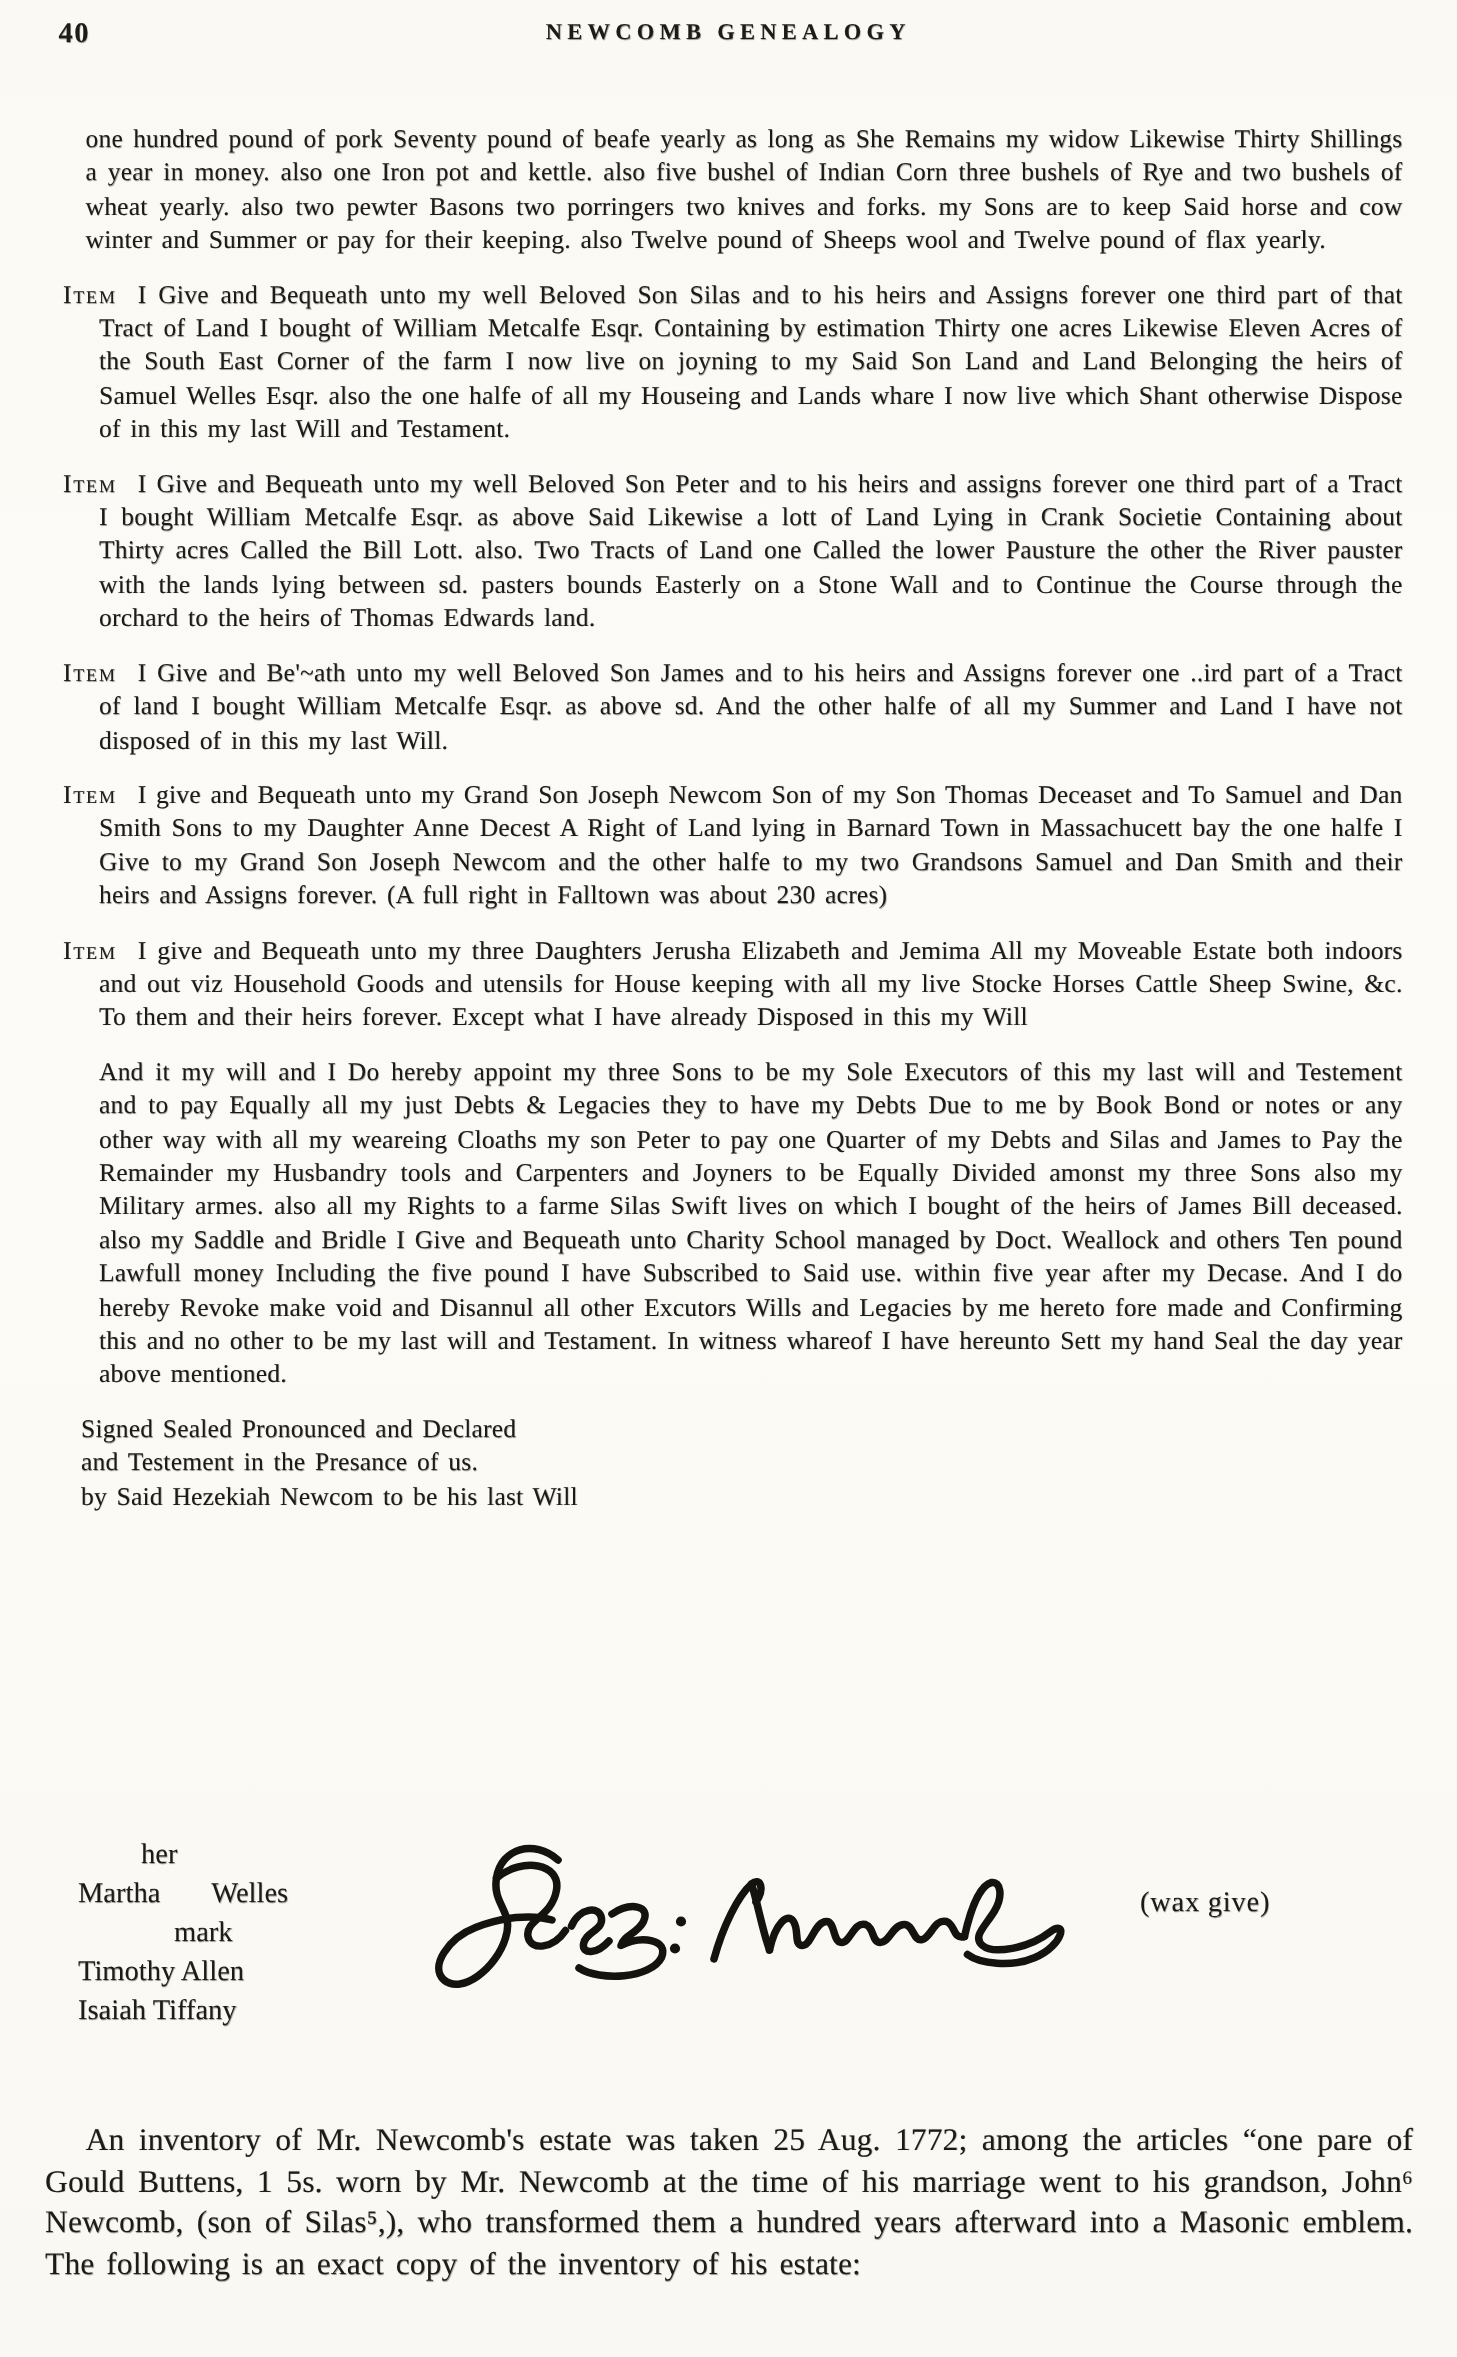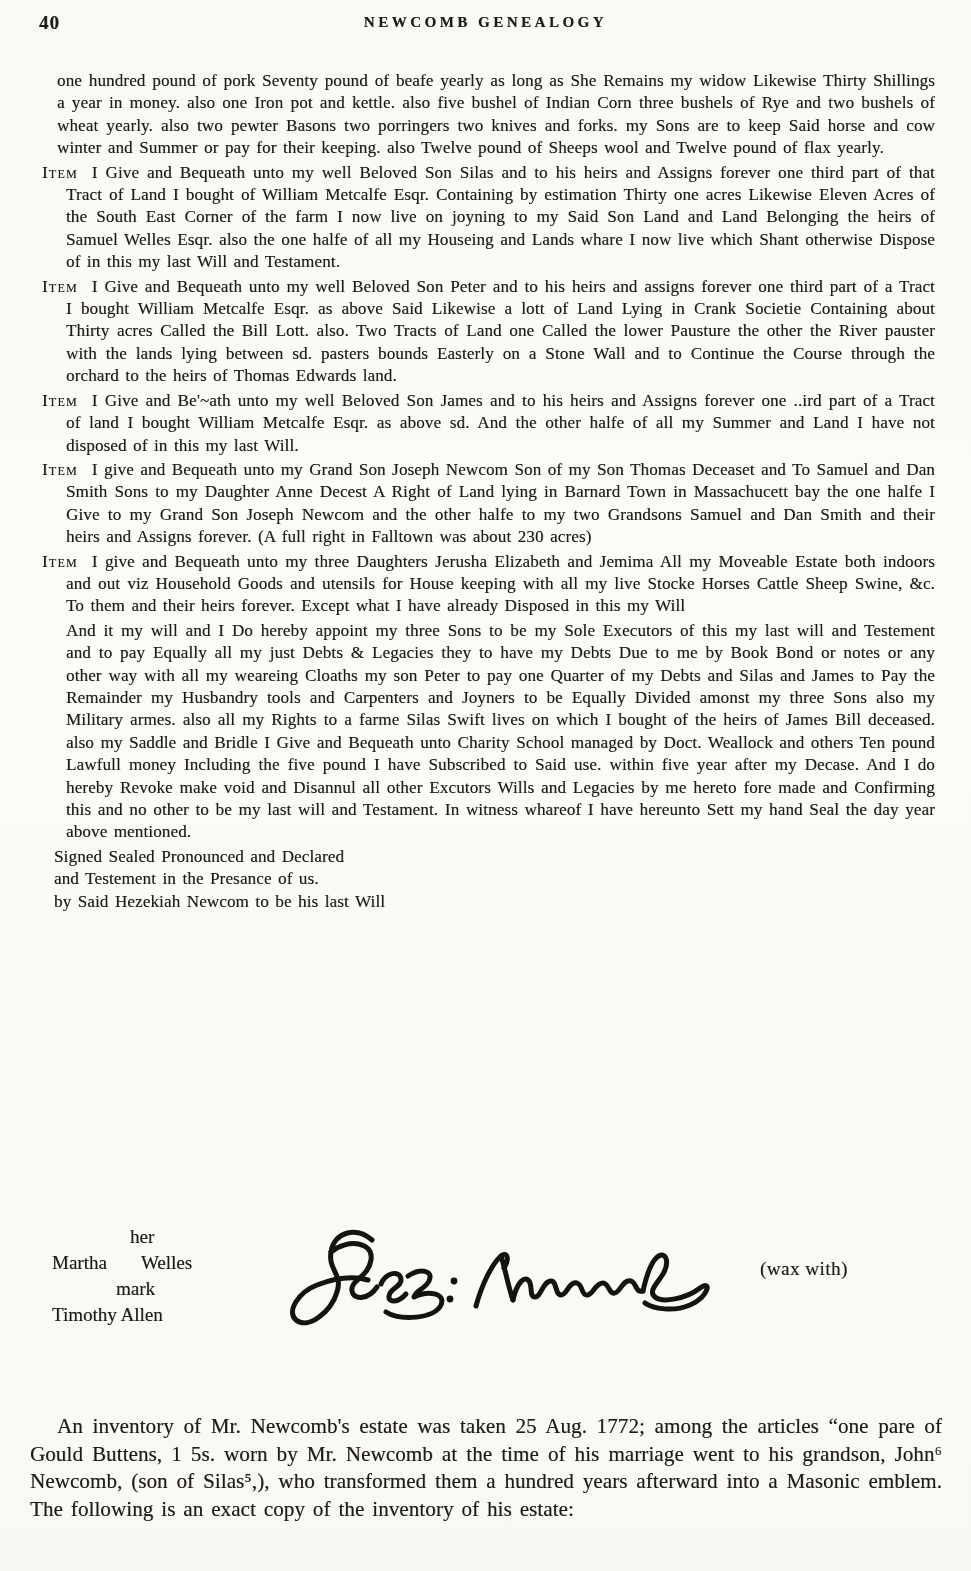"one hundred pound of pork" .will-block p { margin: 2px 0 -> 14px 0 }
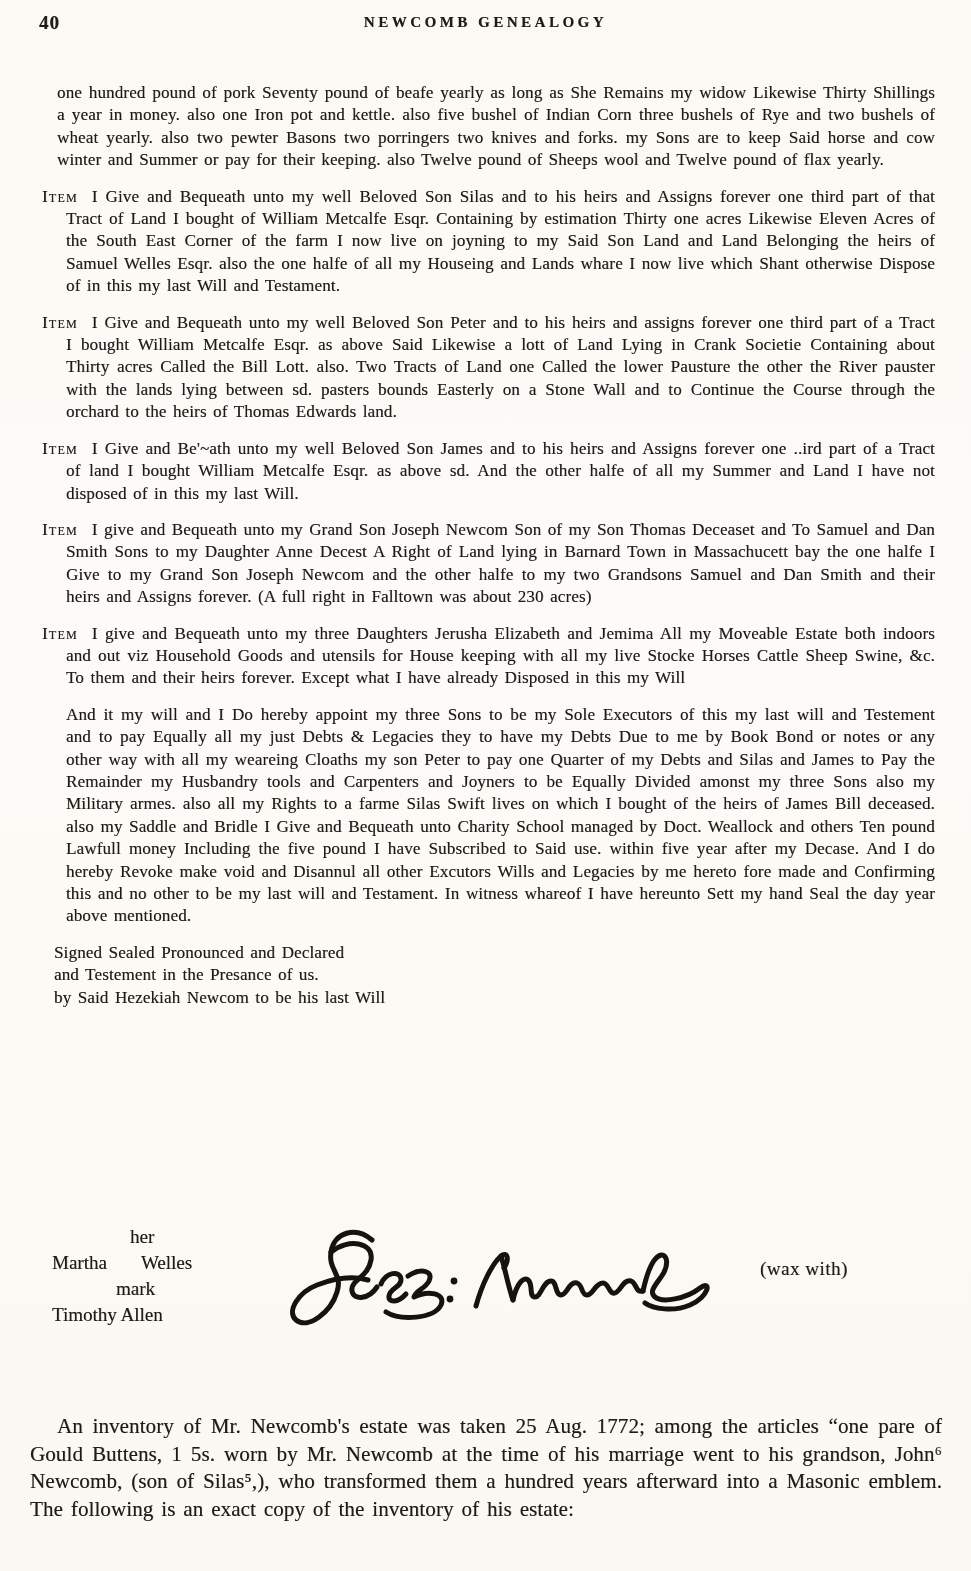"her" .w-indent-her { margin-left: 78px -> 42px }
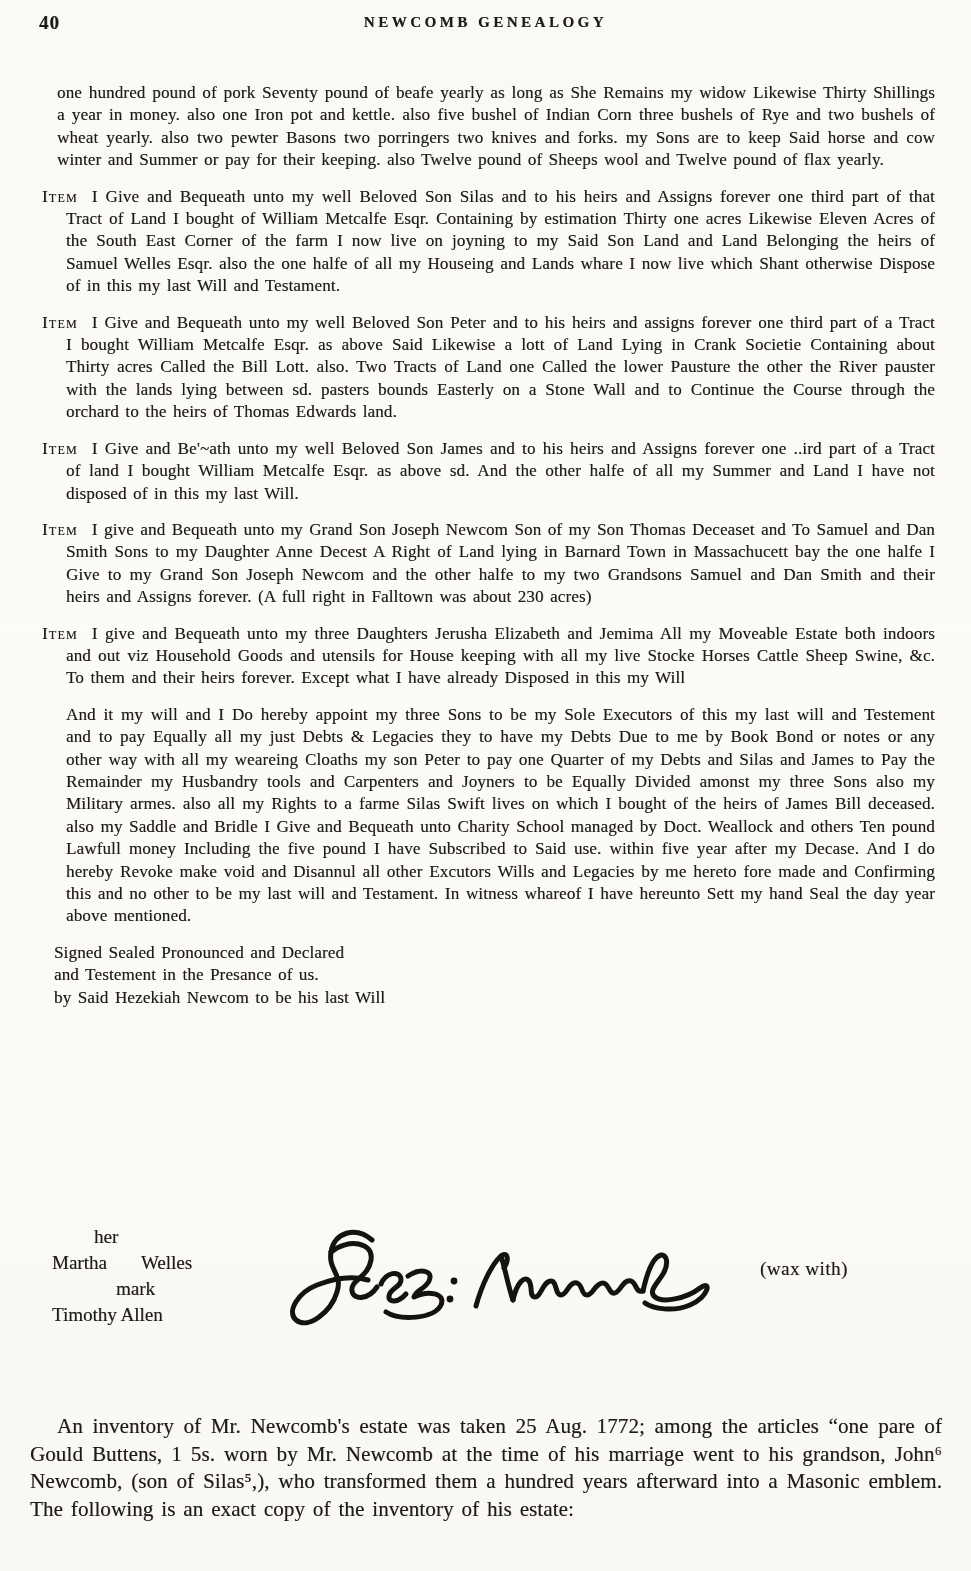"(wax with)" div.wax-seal { text: with -> give }
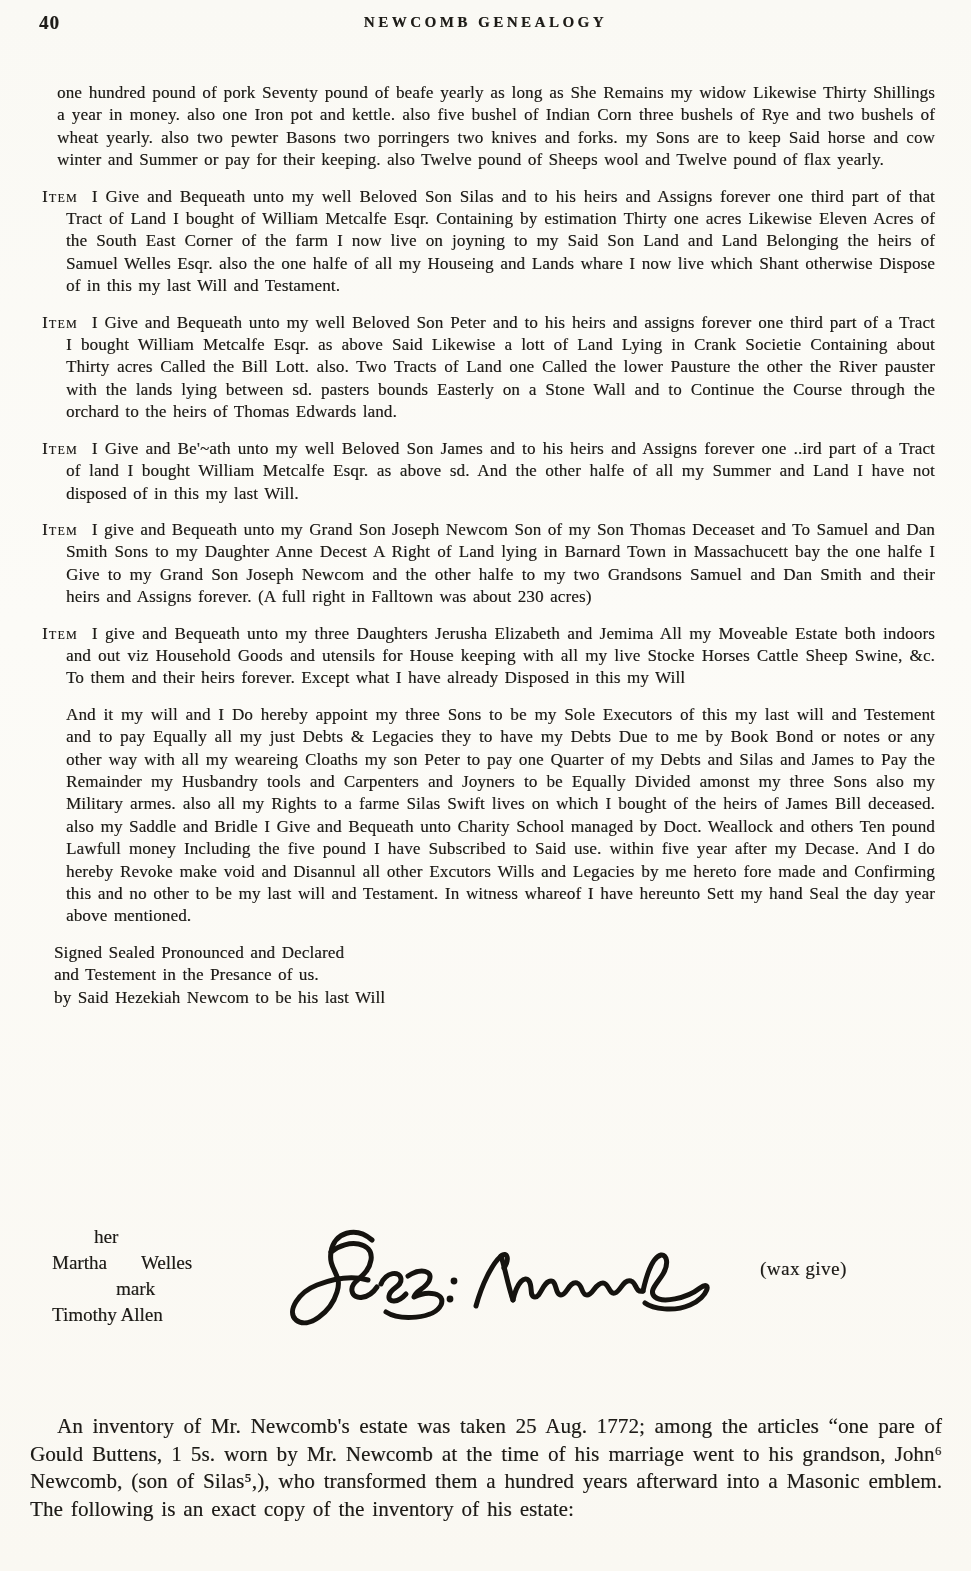"Isaiah Tiffany" div { html: none -> <div>Isaiah Tiffany</div> }
